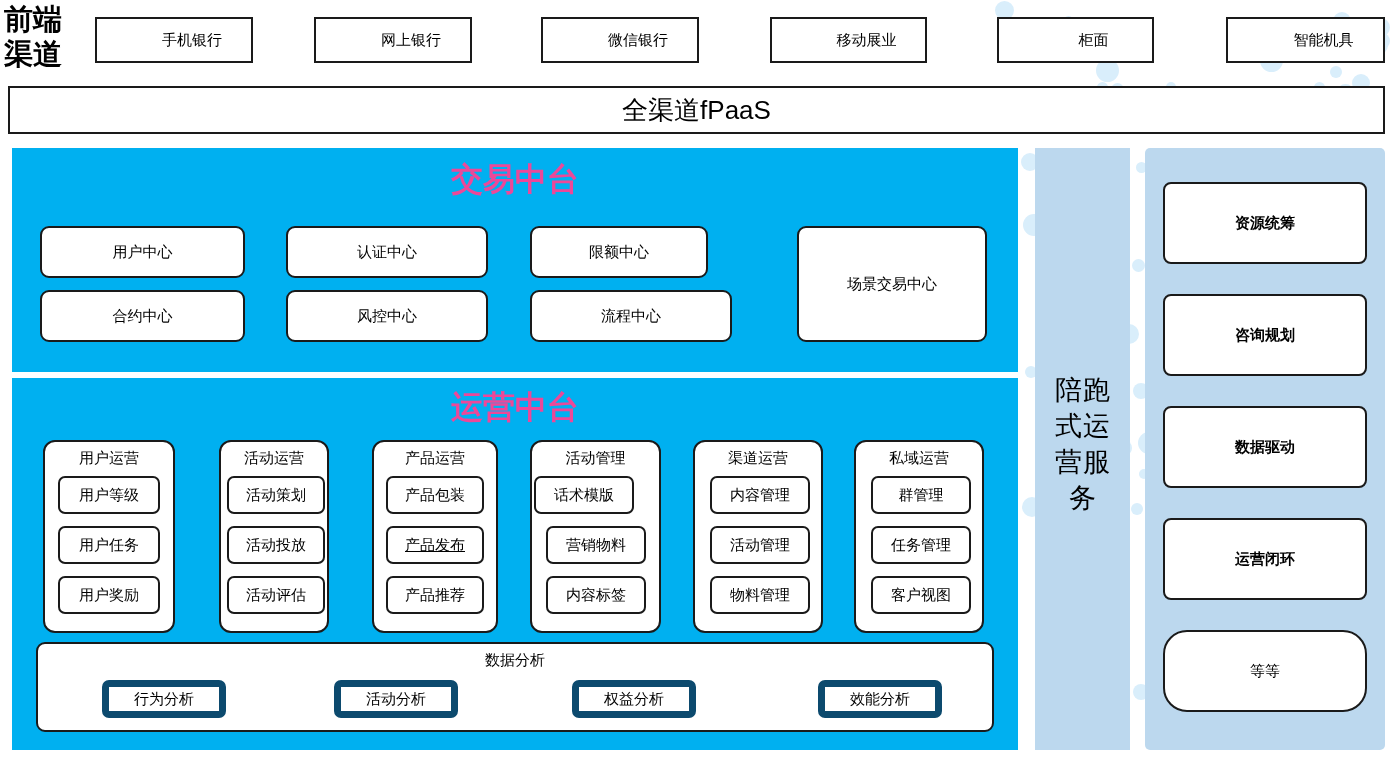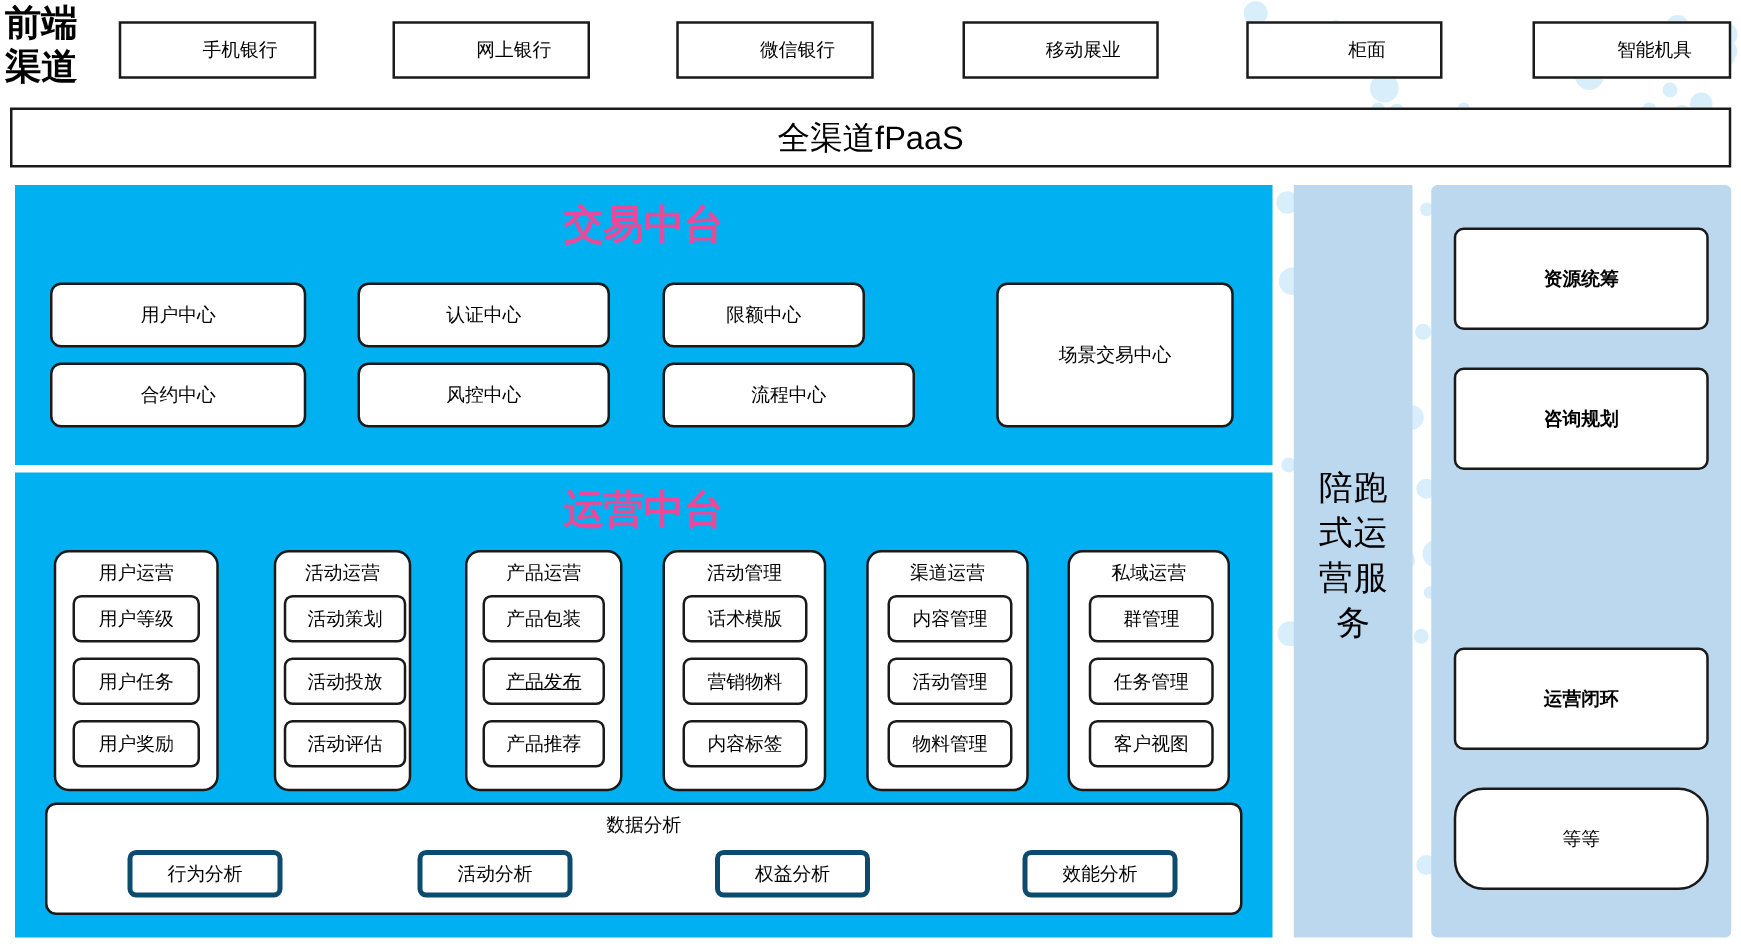"限额中心" div.wbox { width: 162px -> 178px }
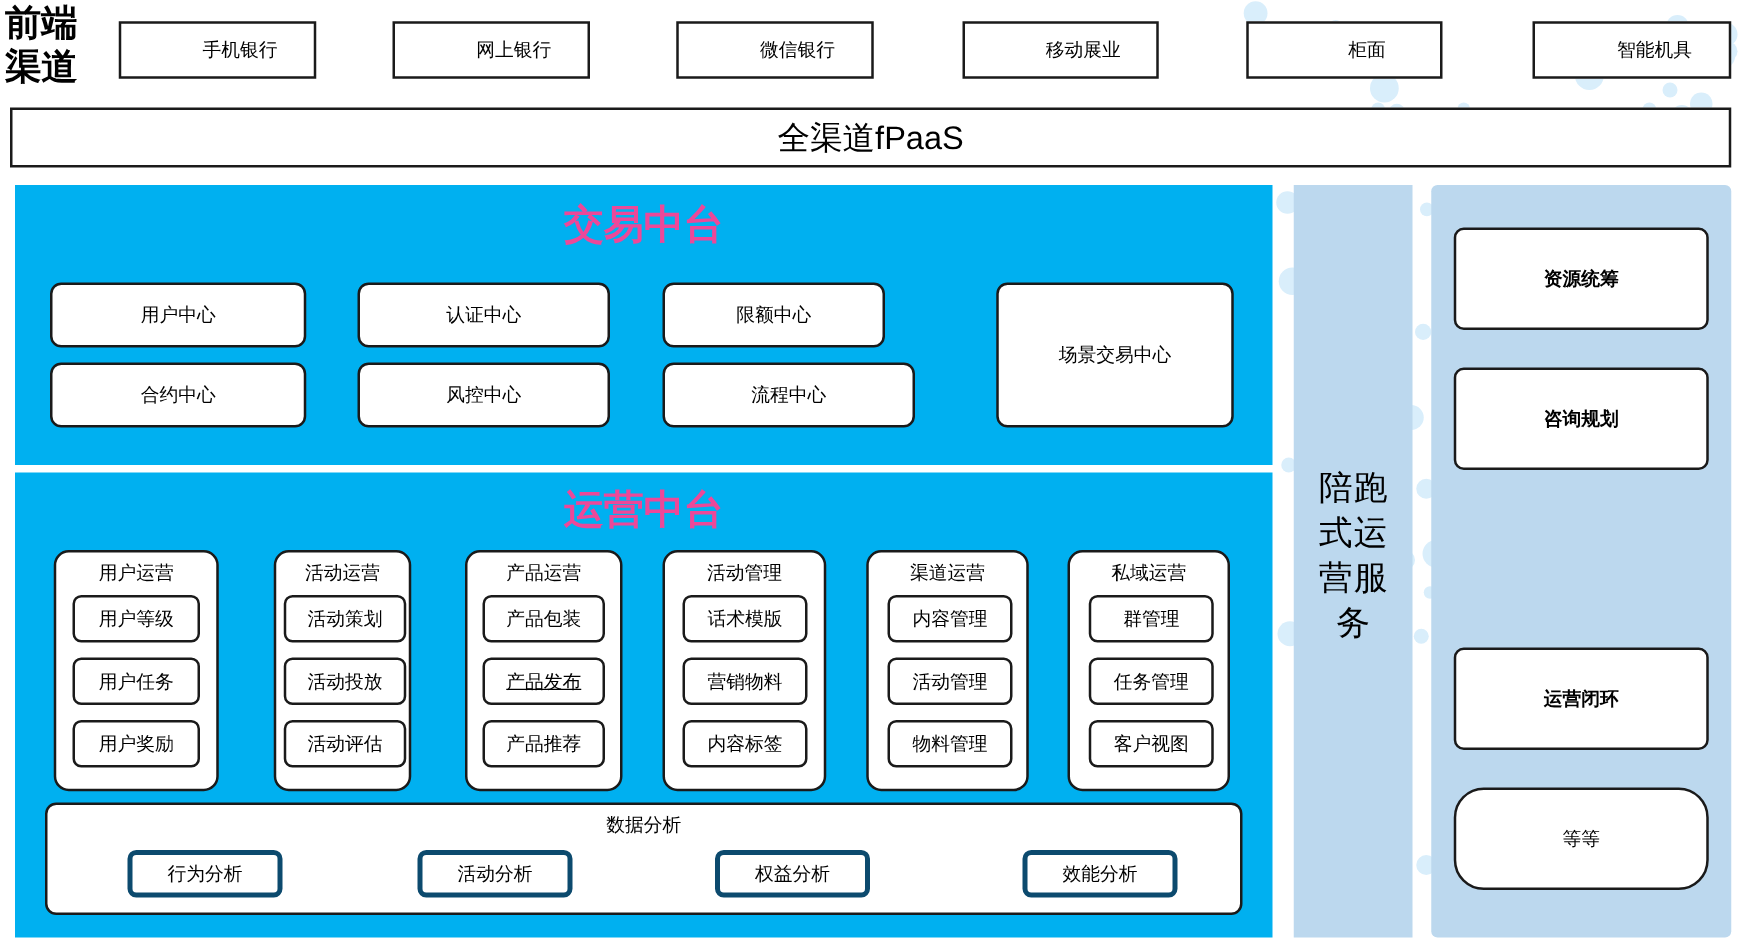"数据驱动" div.right-box { html: none -> <div>数据驱动</div> }
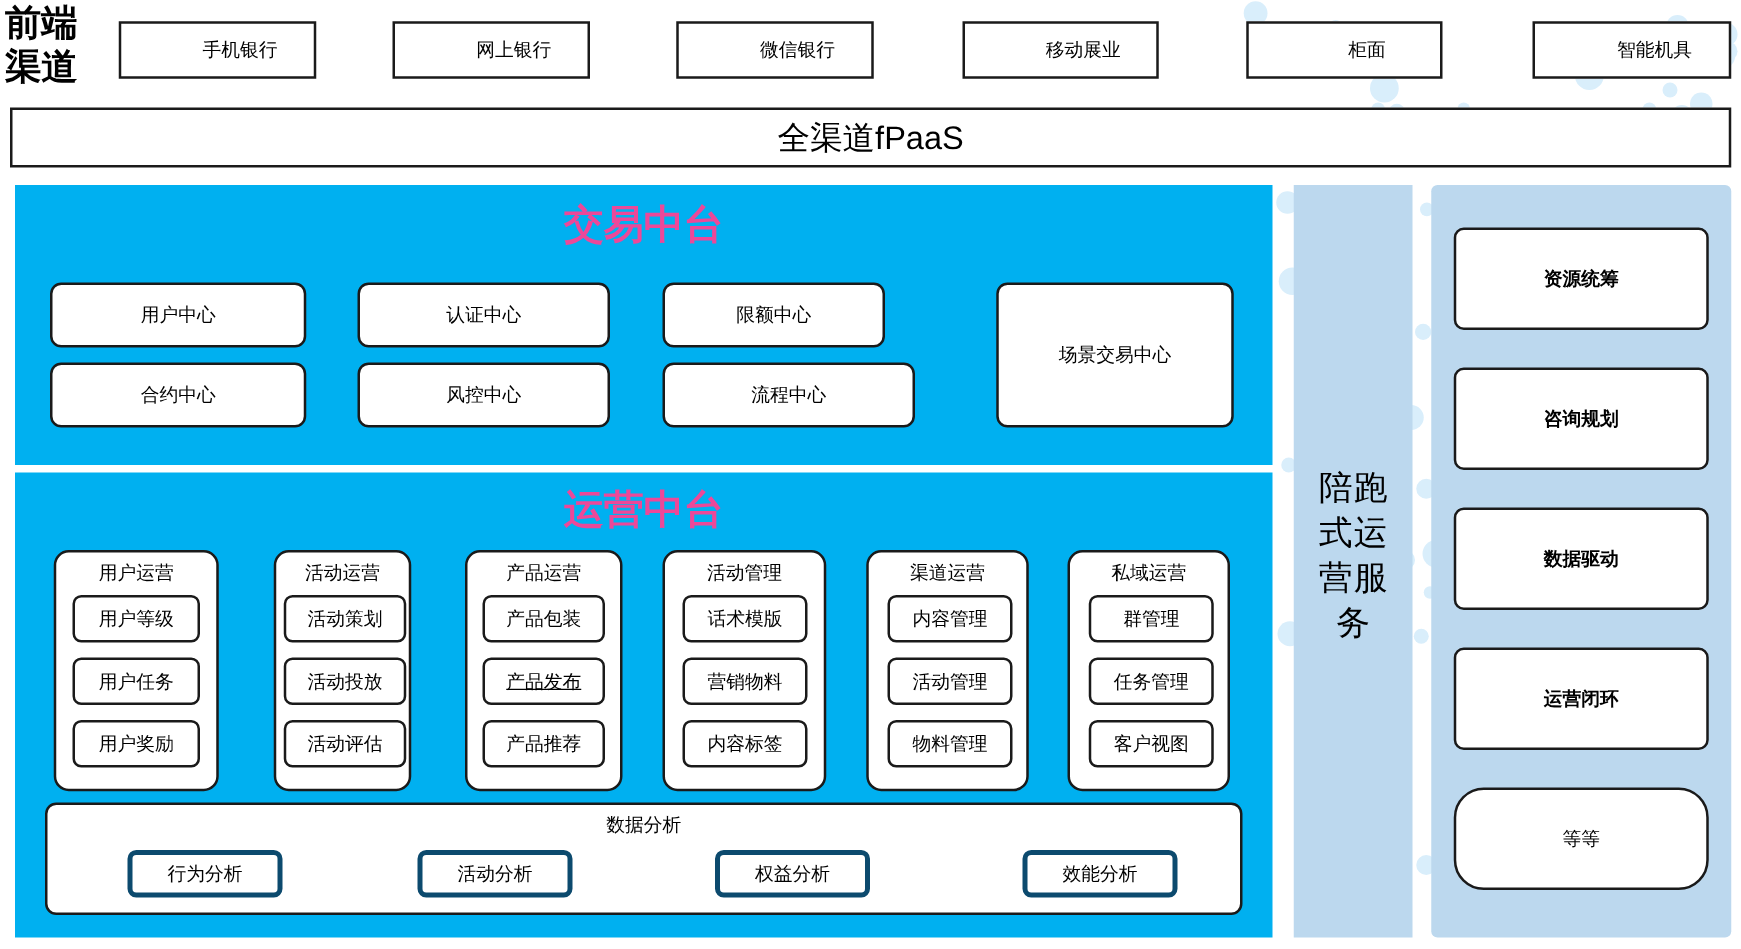"话术模版" div.ops-item { left: 14px -> 2px }
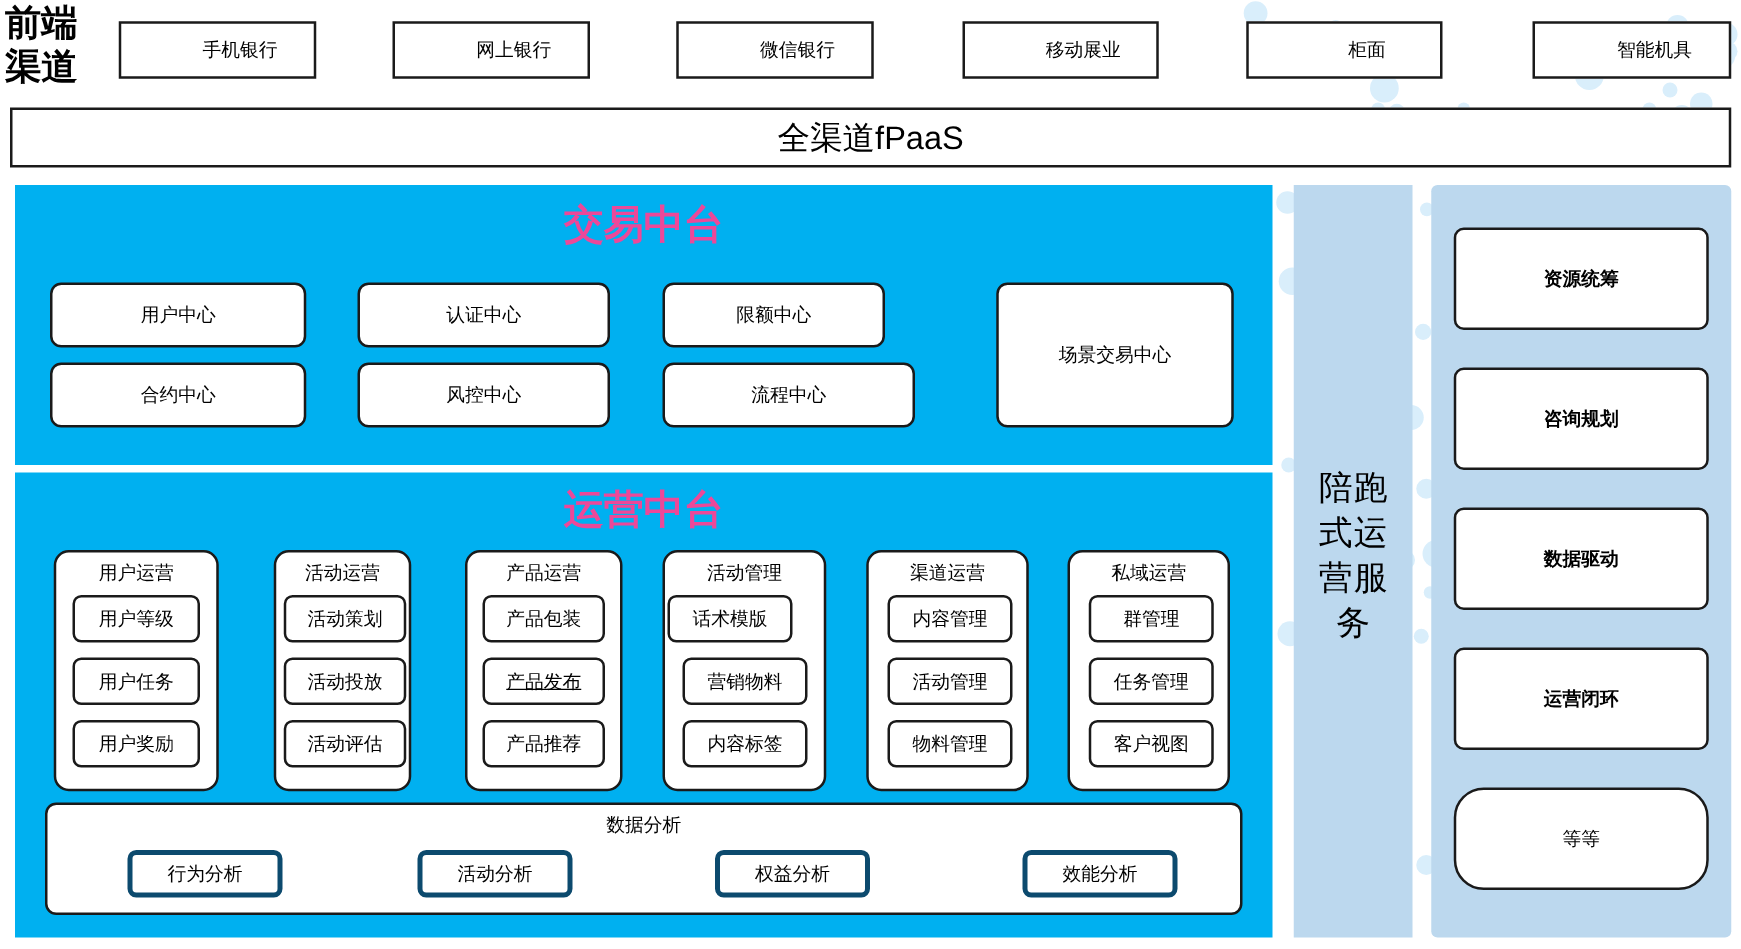"行为分析" .da-item { border: 4px solid #0c4a6e -> 7px solid #0c4a6e }
